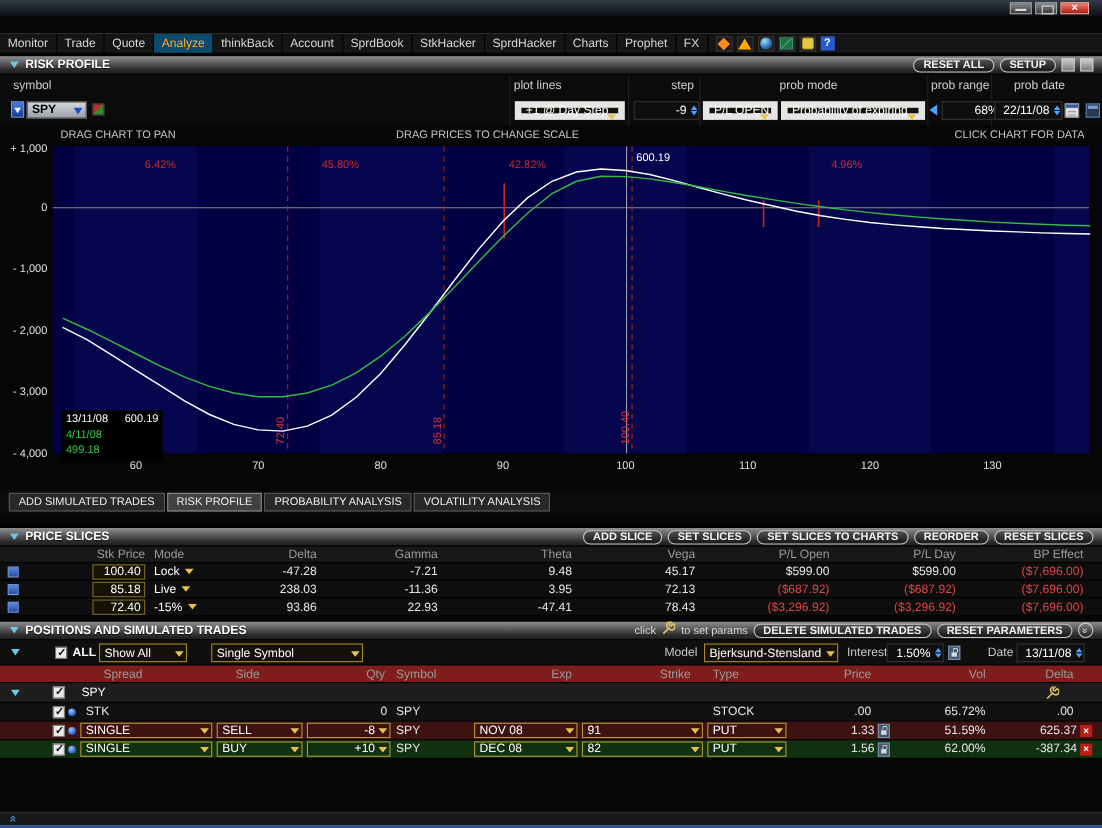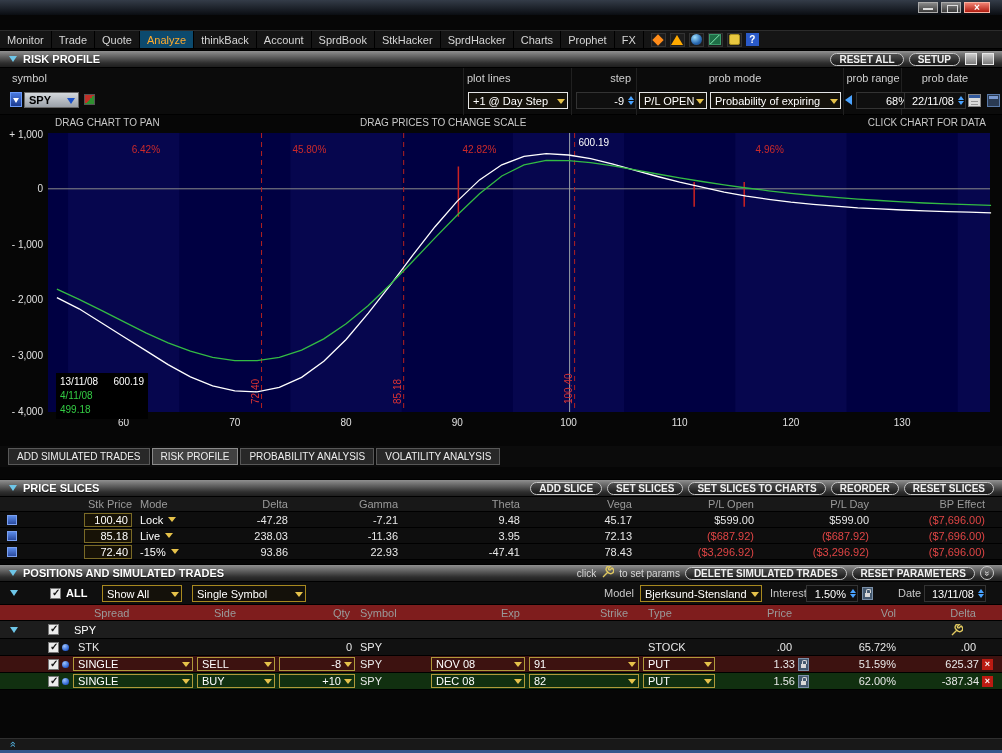"+1 @ Day Step" .dd { border: 1px solid #e5e5e5 -> 6px solid #e5e5e5 }
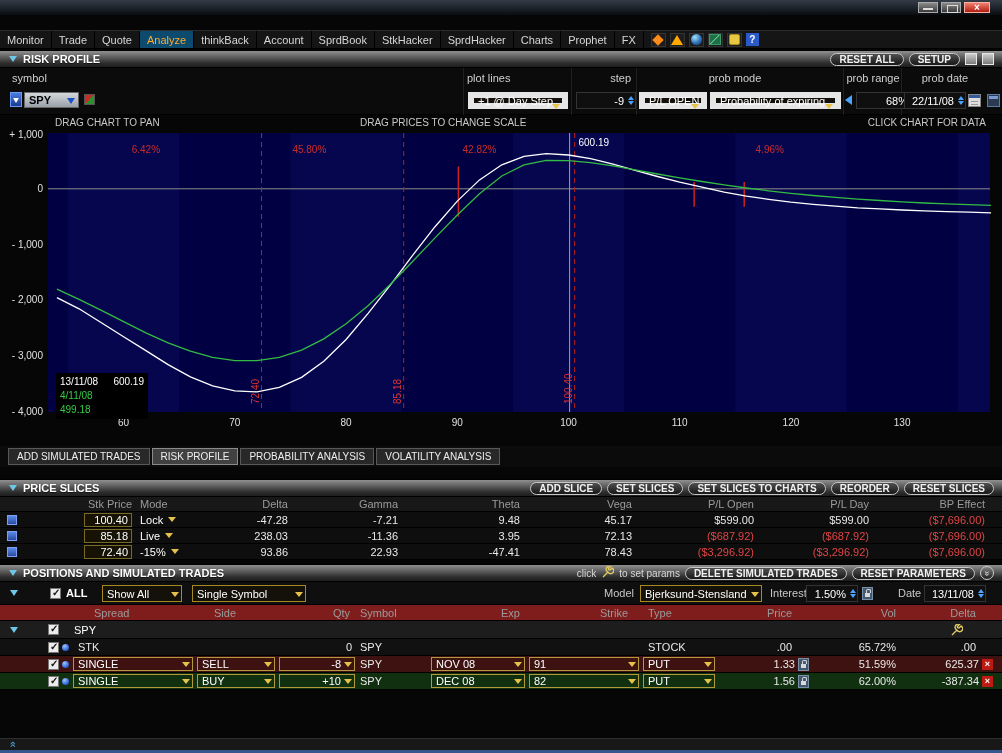"Show All" span.fdd { left: 102px -> 90px }
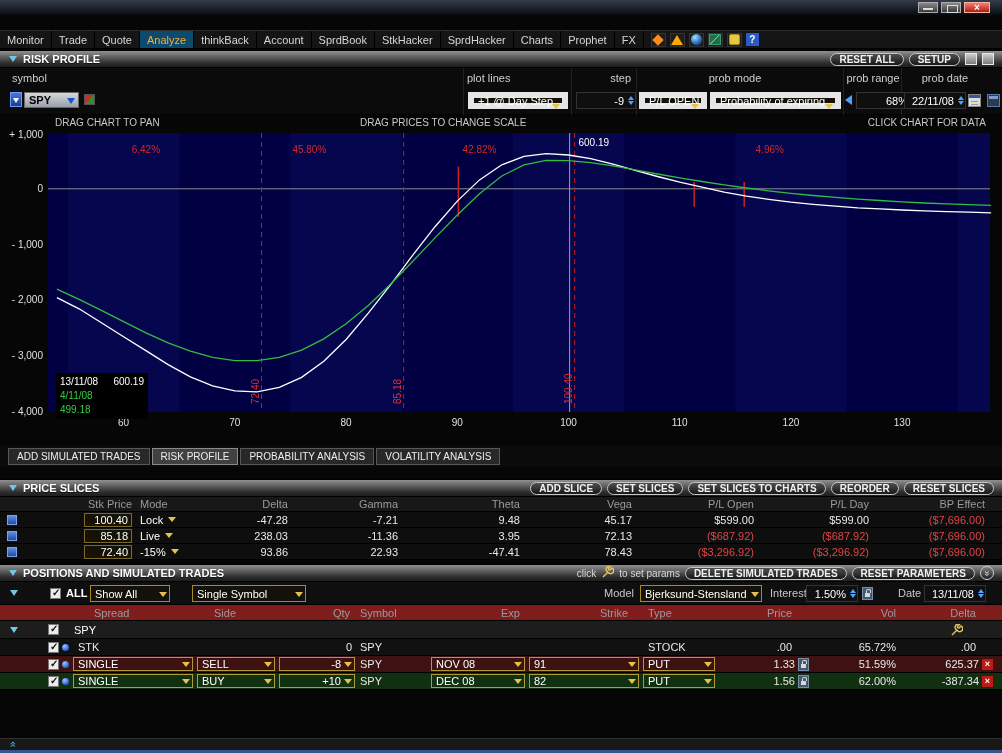"Single Symbol" span.fdd { width: 114px -> 138px }
